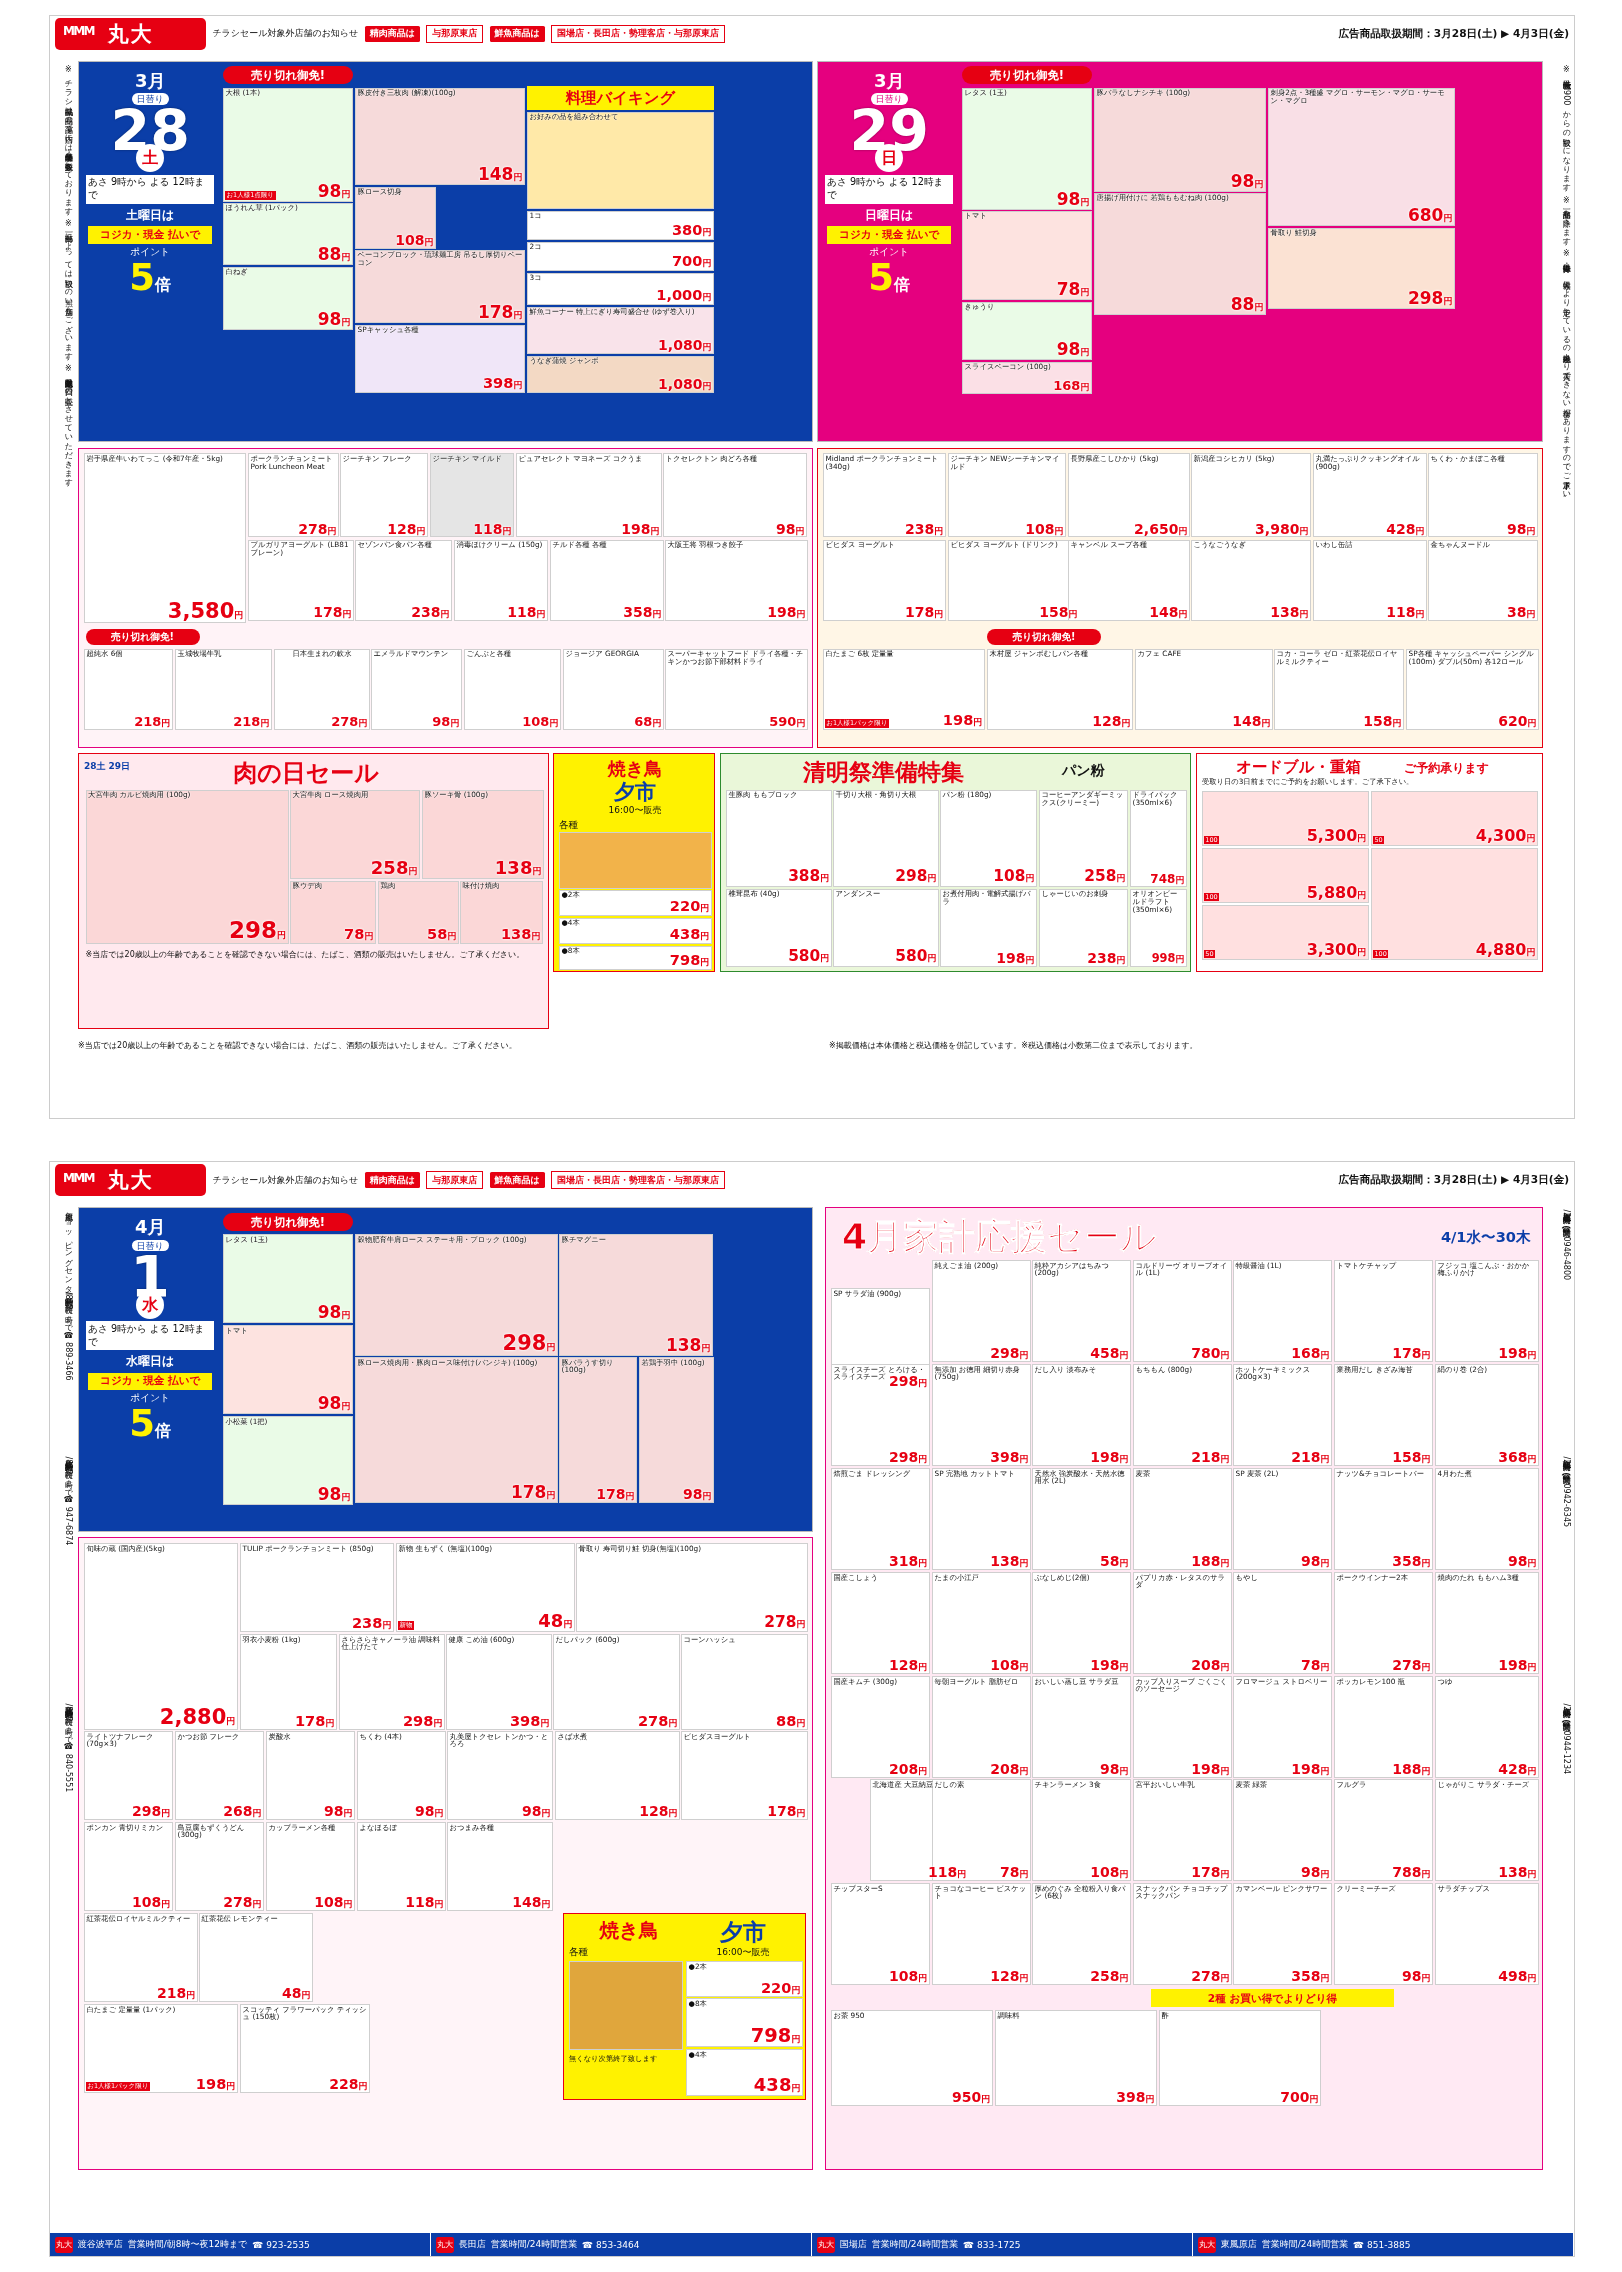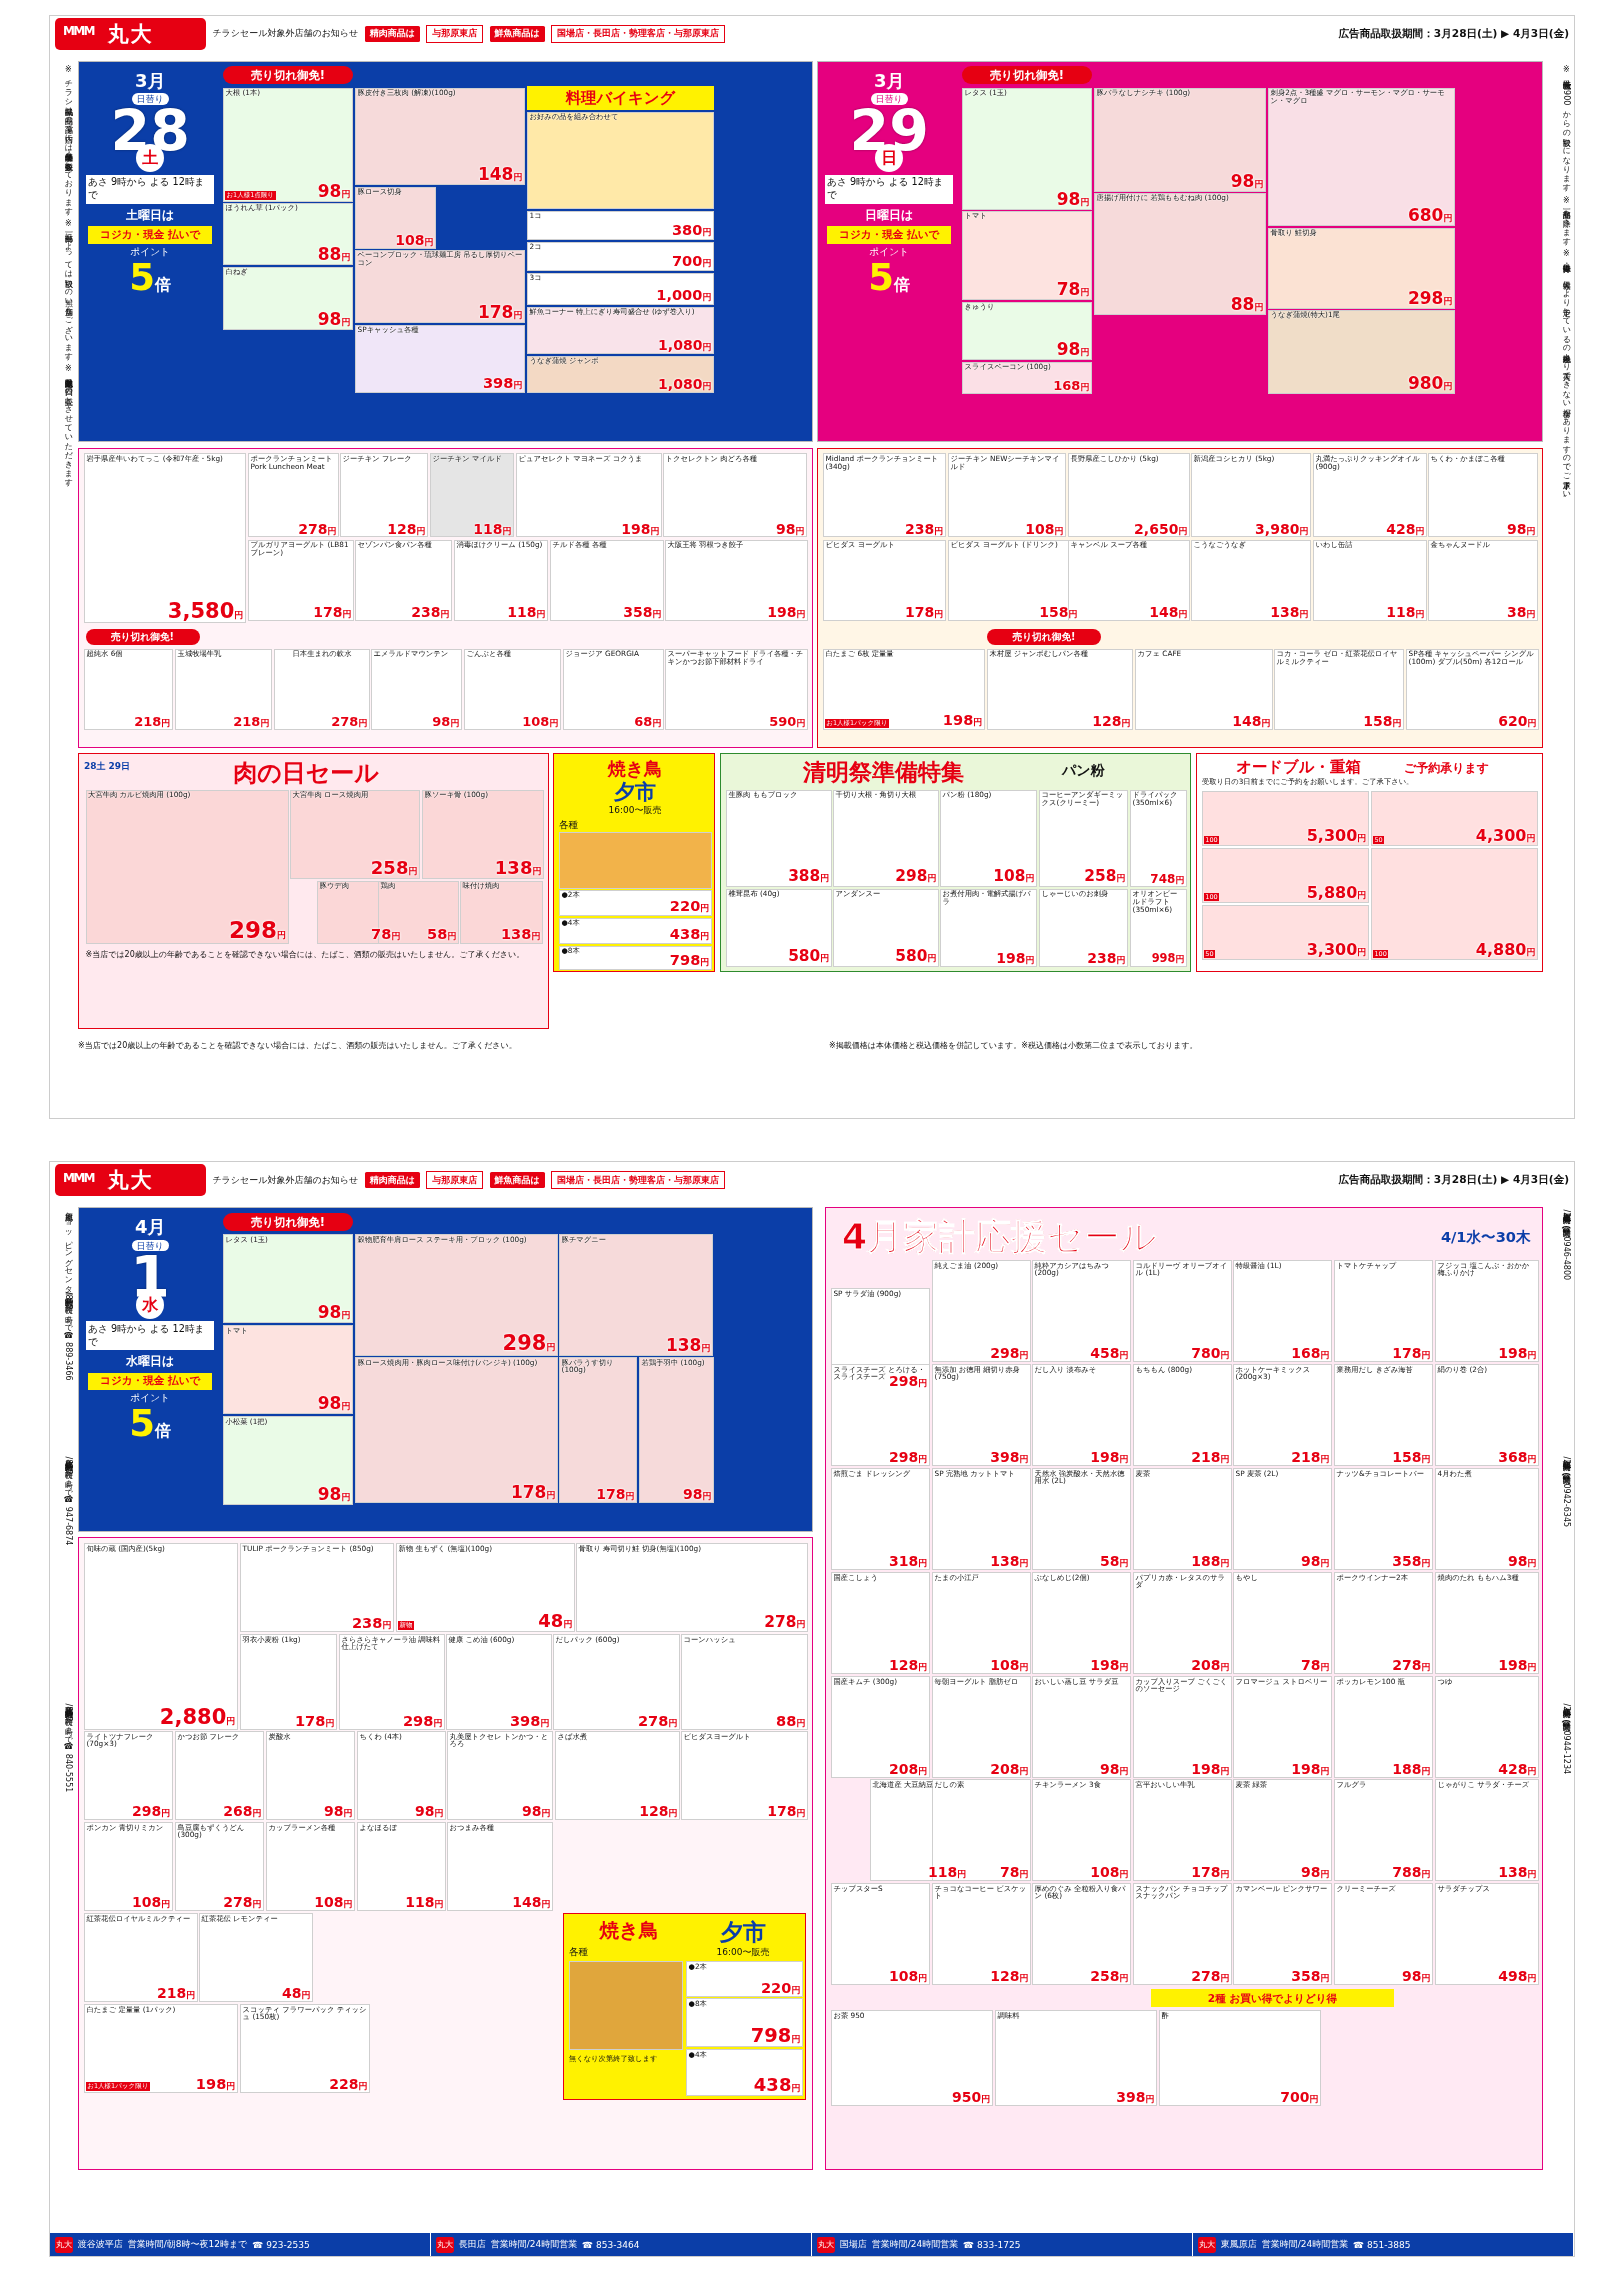"うなぎ蒲焼(特大)1尾" div.cell { html: <div> <div>うなぎ蒲焼(特大)1尾</div> <div><span>980</span><small>円</small></div> </div> -> none }
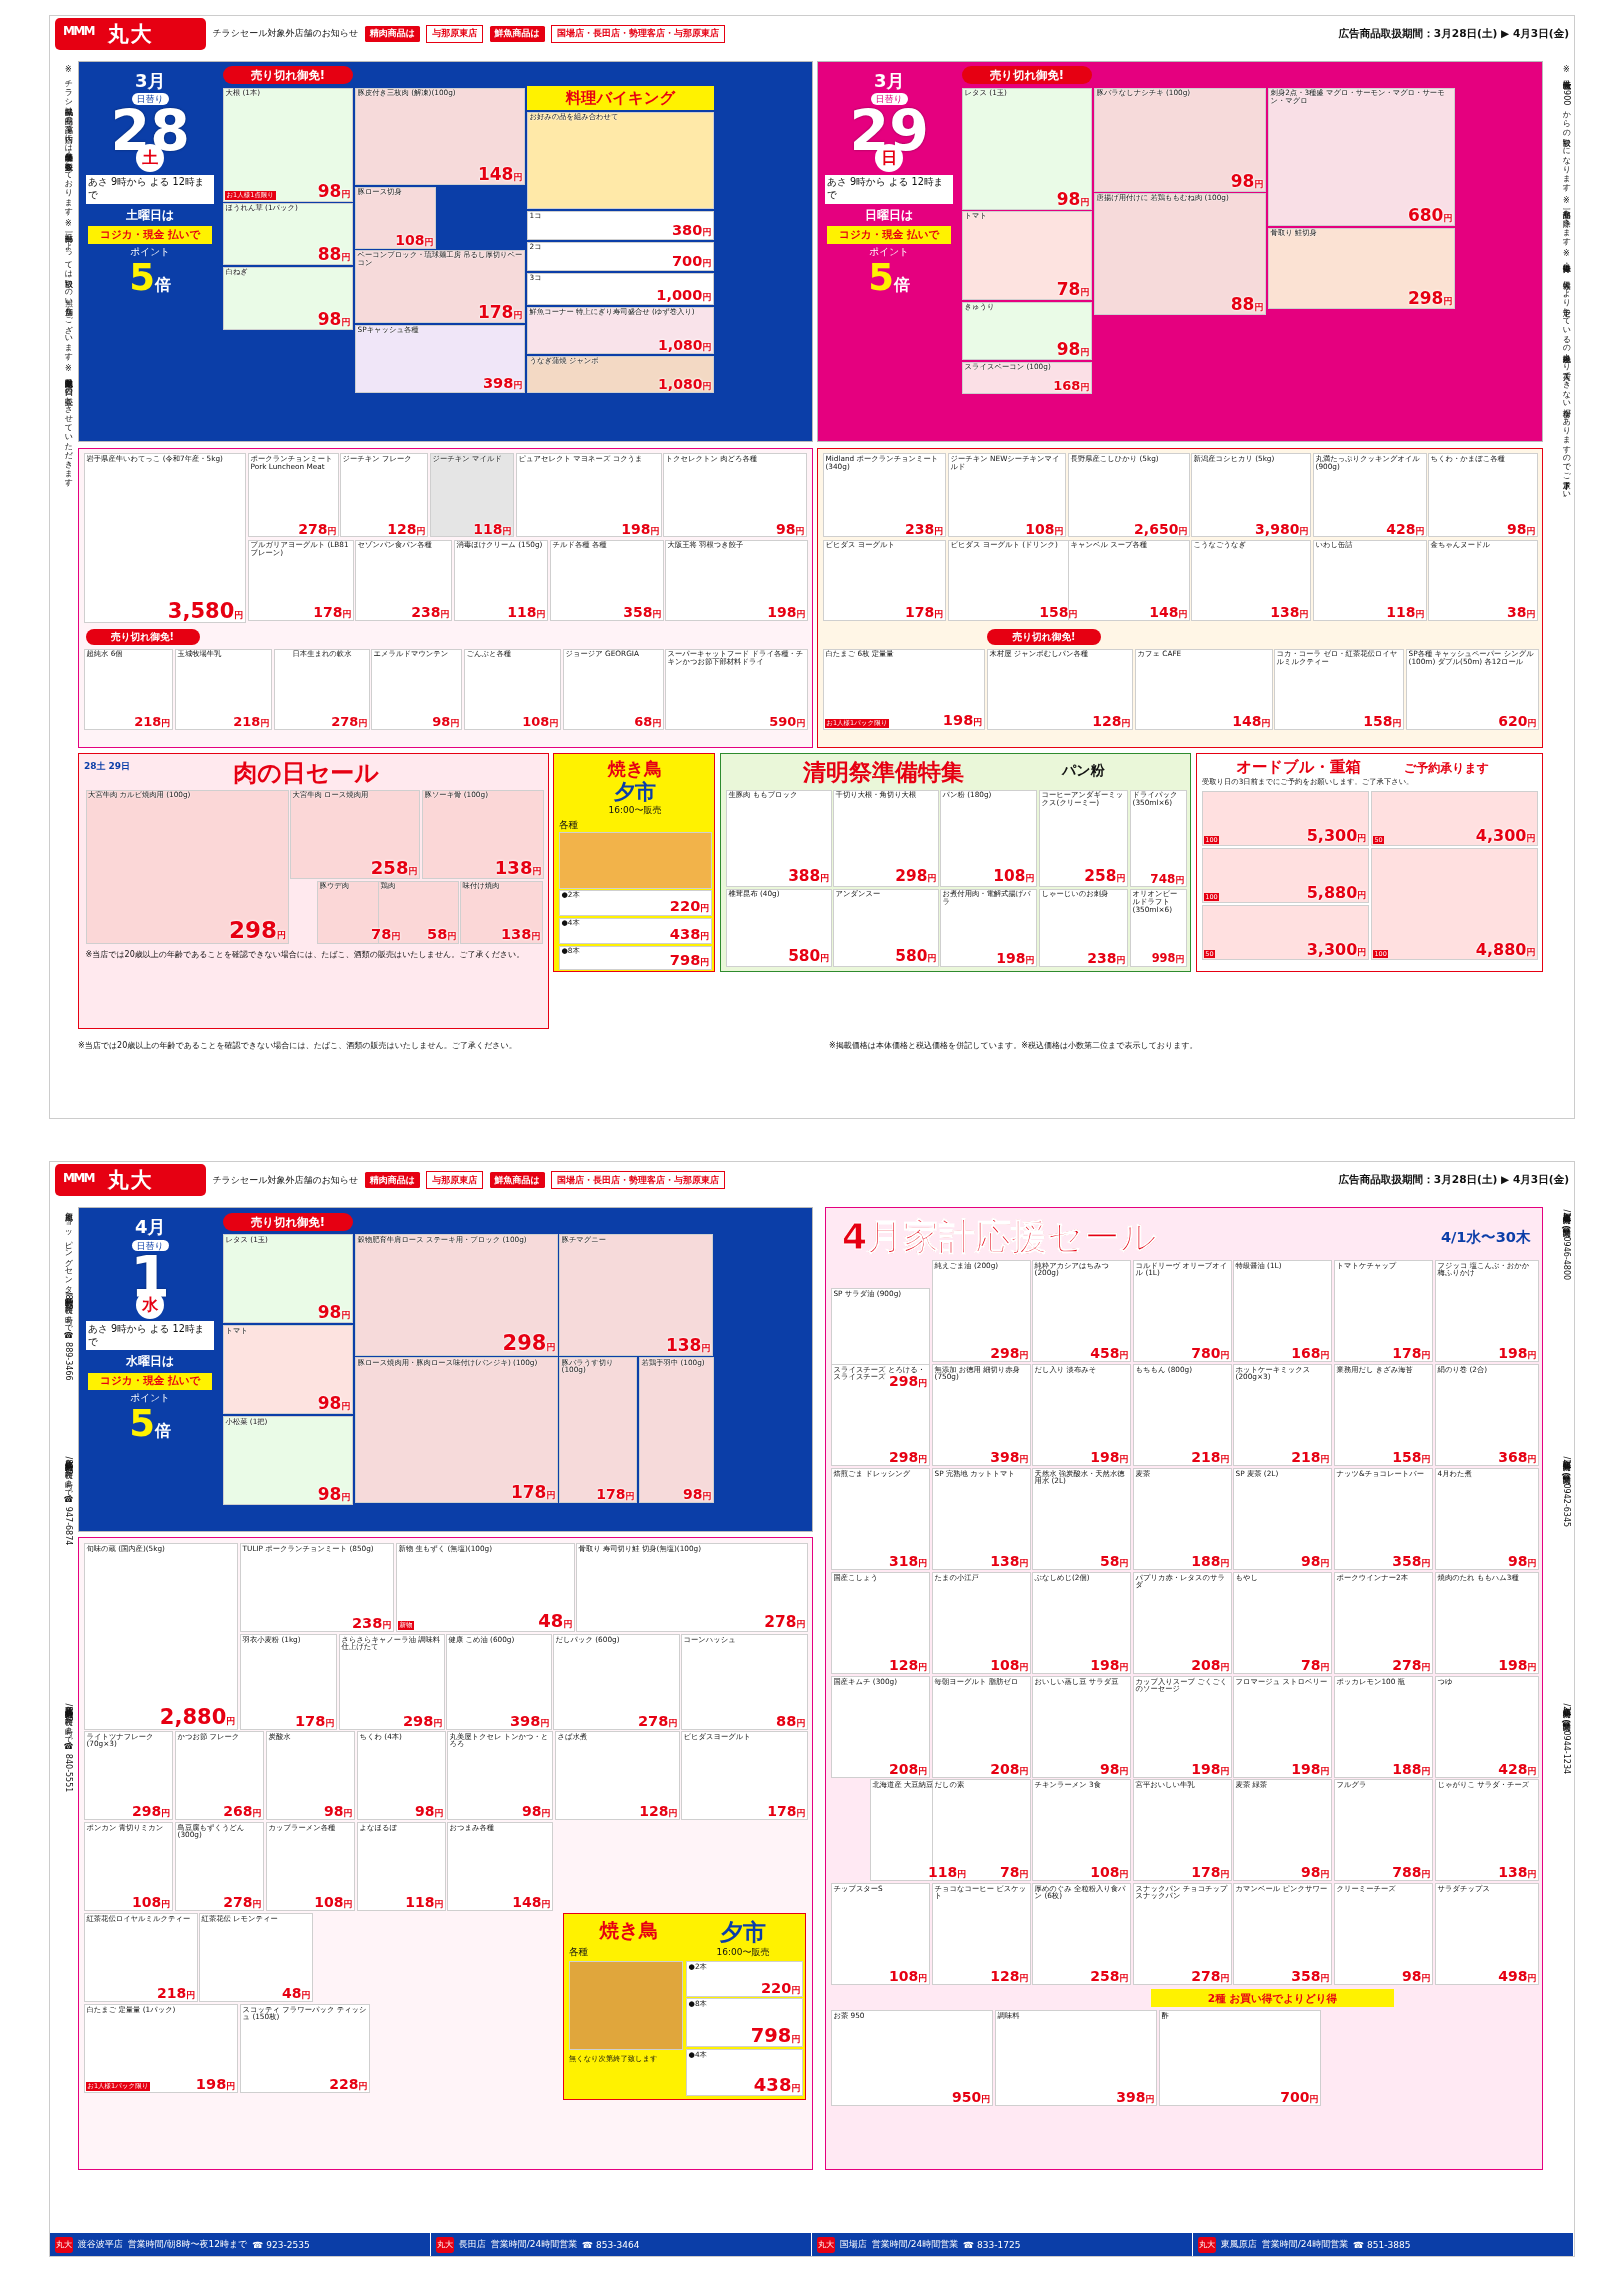"豚ウデ肉" div.cell { margin-left: 27px -> none }
